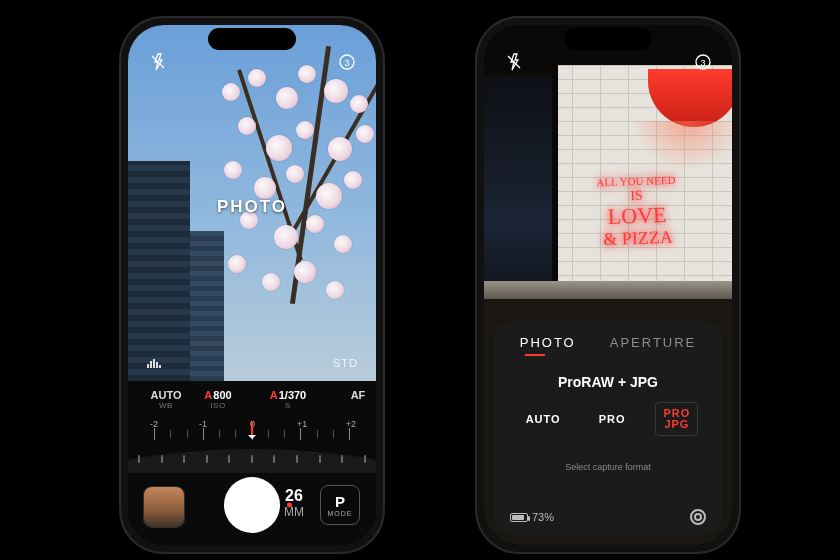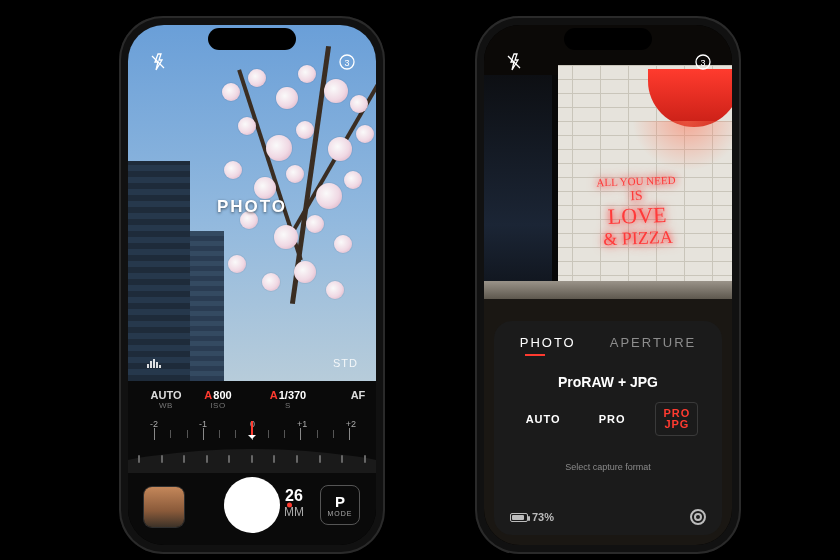"73%" .sheet-bottom { font-weight: bold -> none }
